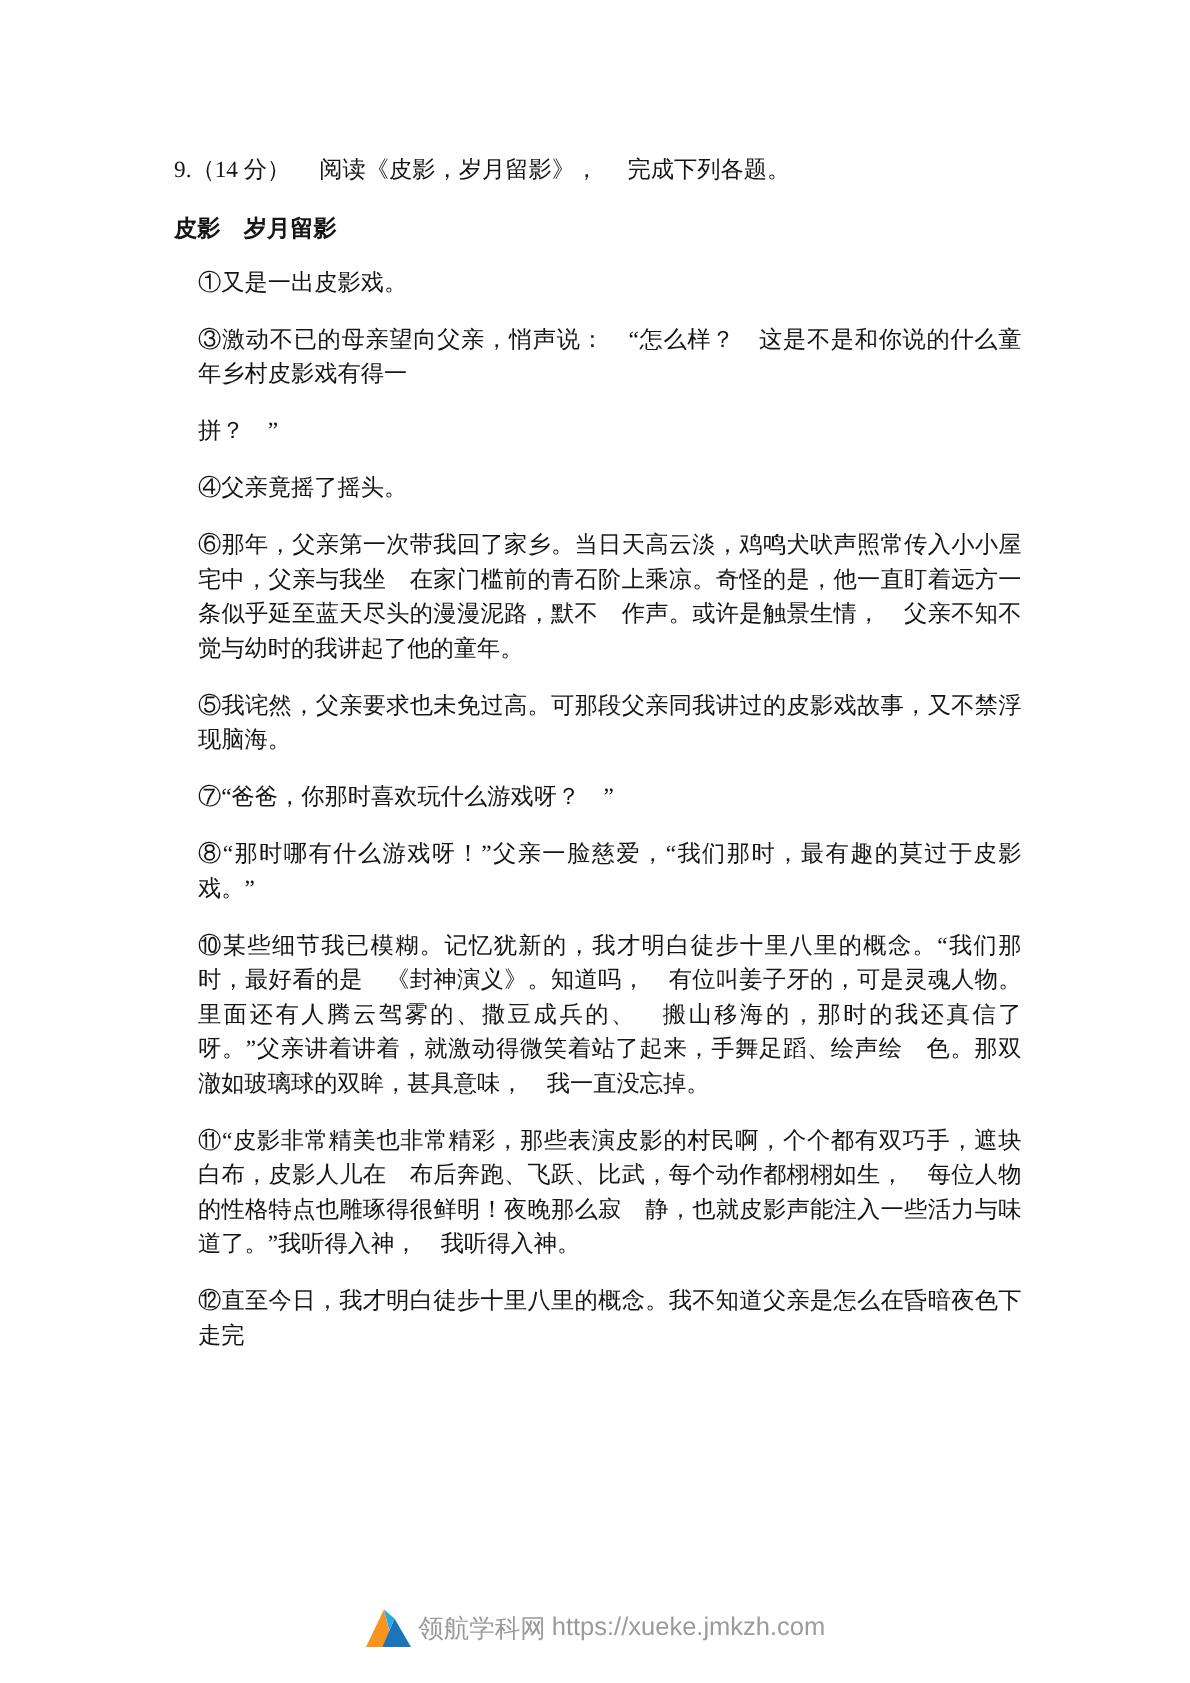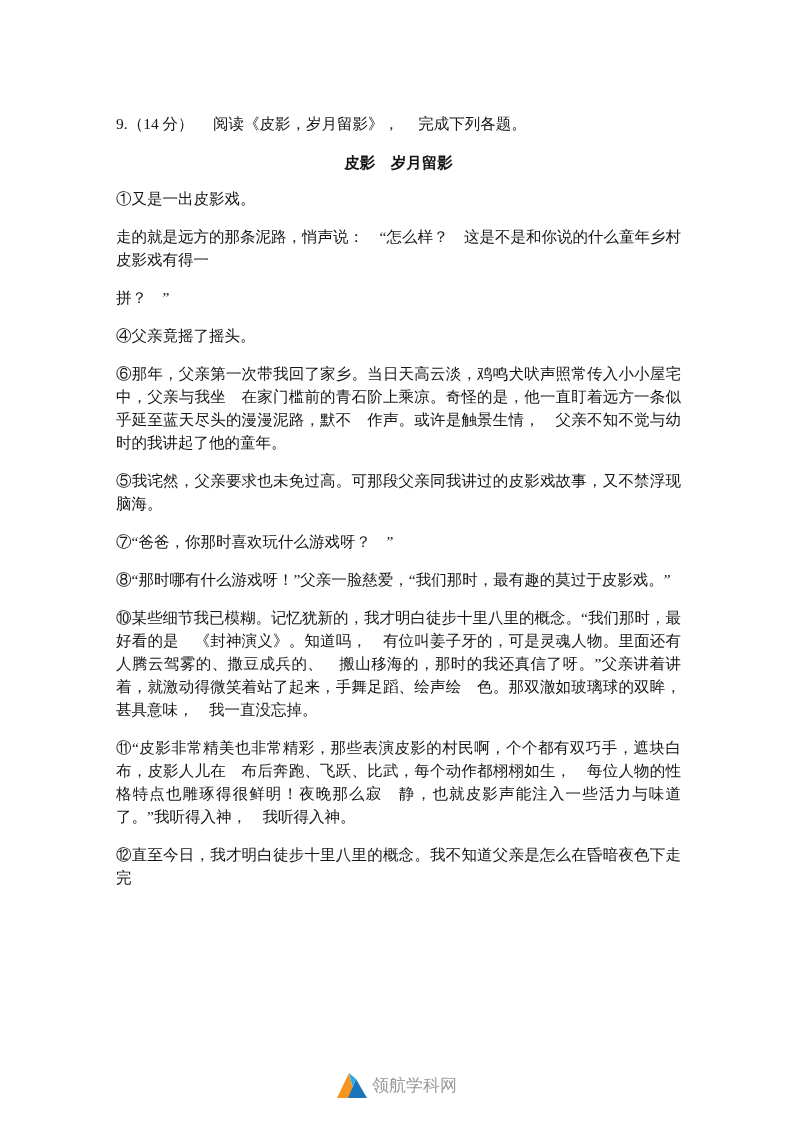"9.（14 分） 阅读《皮影，岁月留影》， 完成下列各题。" .question { margin: 12px 0 16px 0 -> 2px 0 16px 0 }
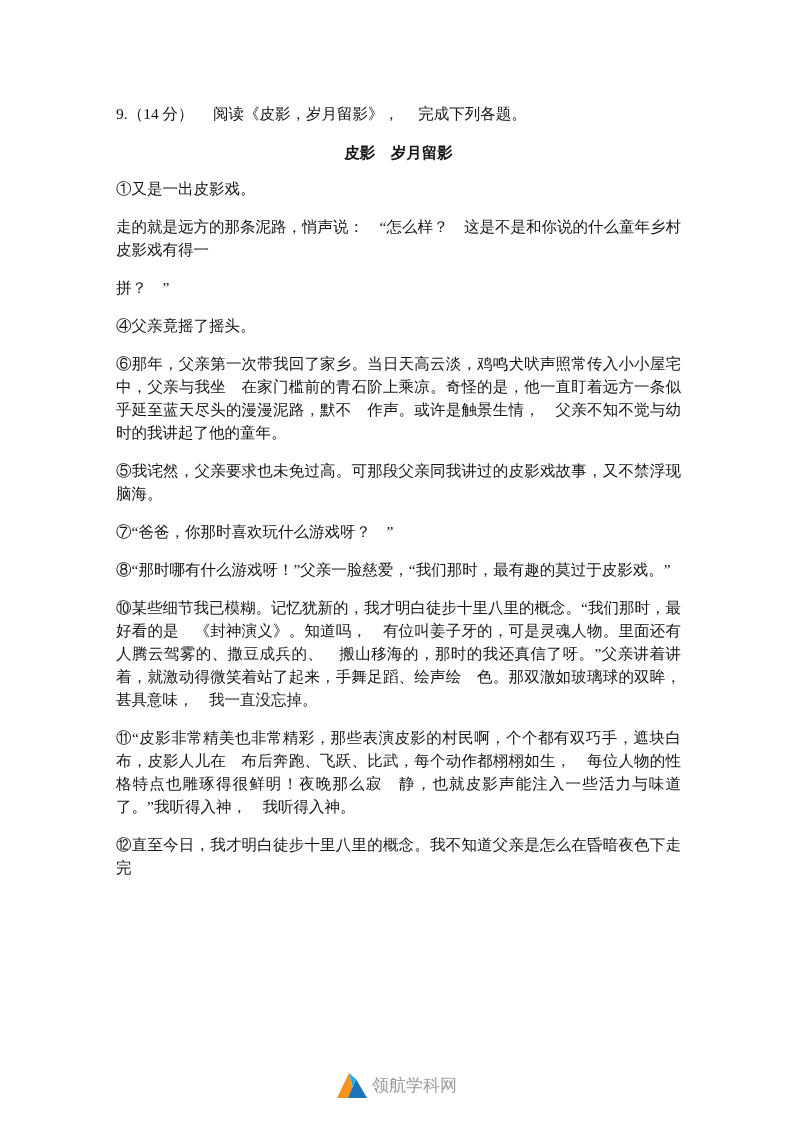"皮影 岁月留影" .center { text-align: center -> left }
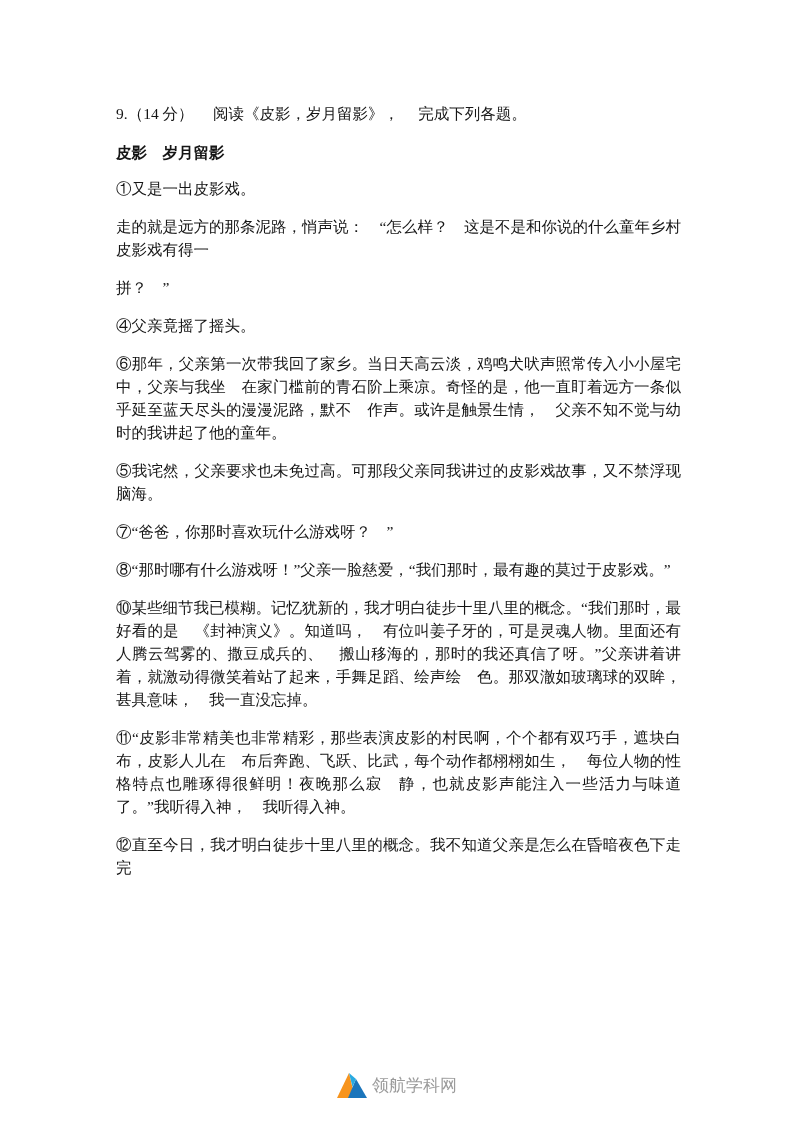"①又是一出皮影戏。" .para { margin: 0 0 15px 0 -> 0 0 15px 16px }
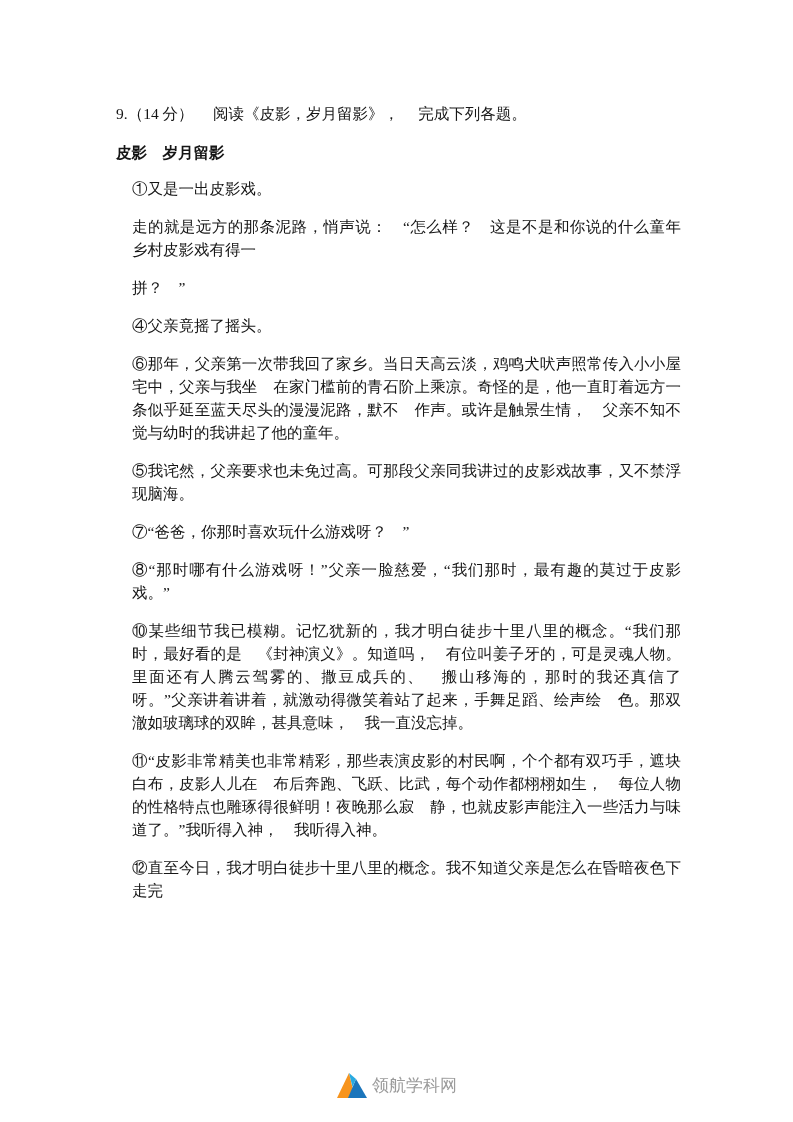"走的就是远方的那条泥路，悄声说： “怎么样？" p.para { text: 走的就是远方的那条泥路 -> ③激动不已的母亲望向父亲 }
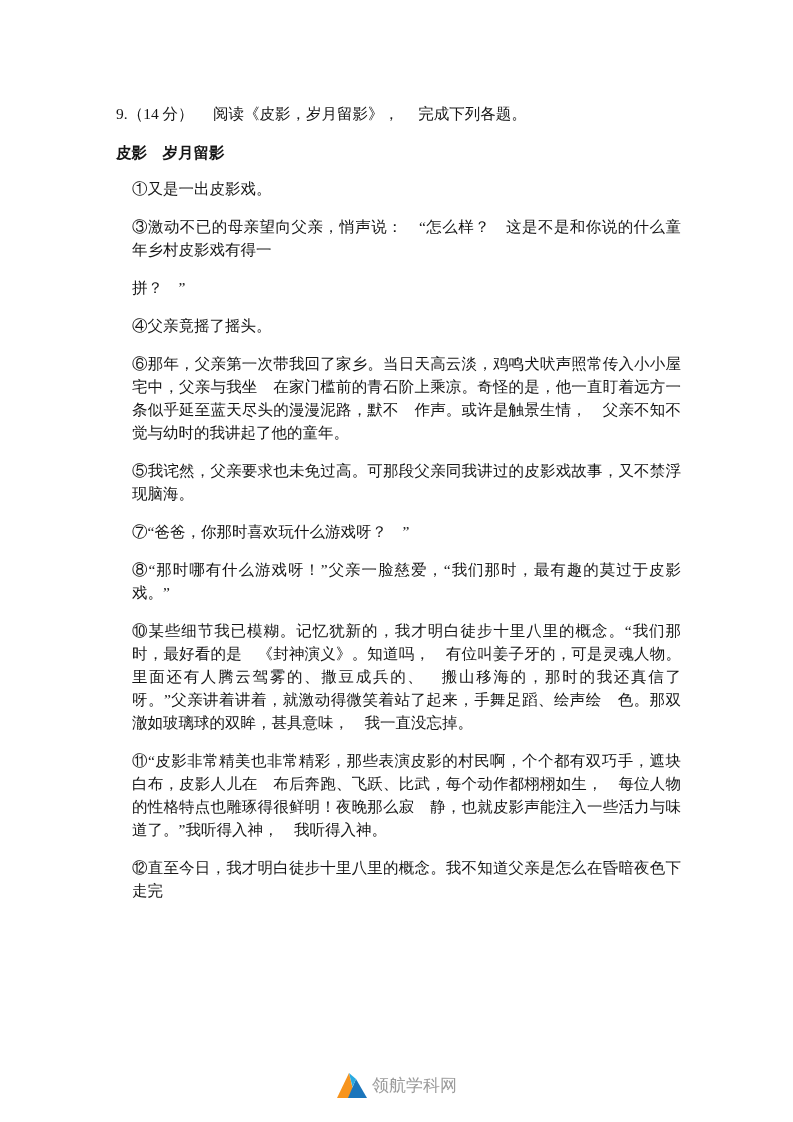"https://xueke.jmkzh.com" span { html: none -> <span>https://xueke.jmkzh.com</span> }
